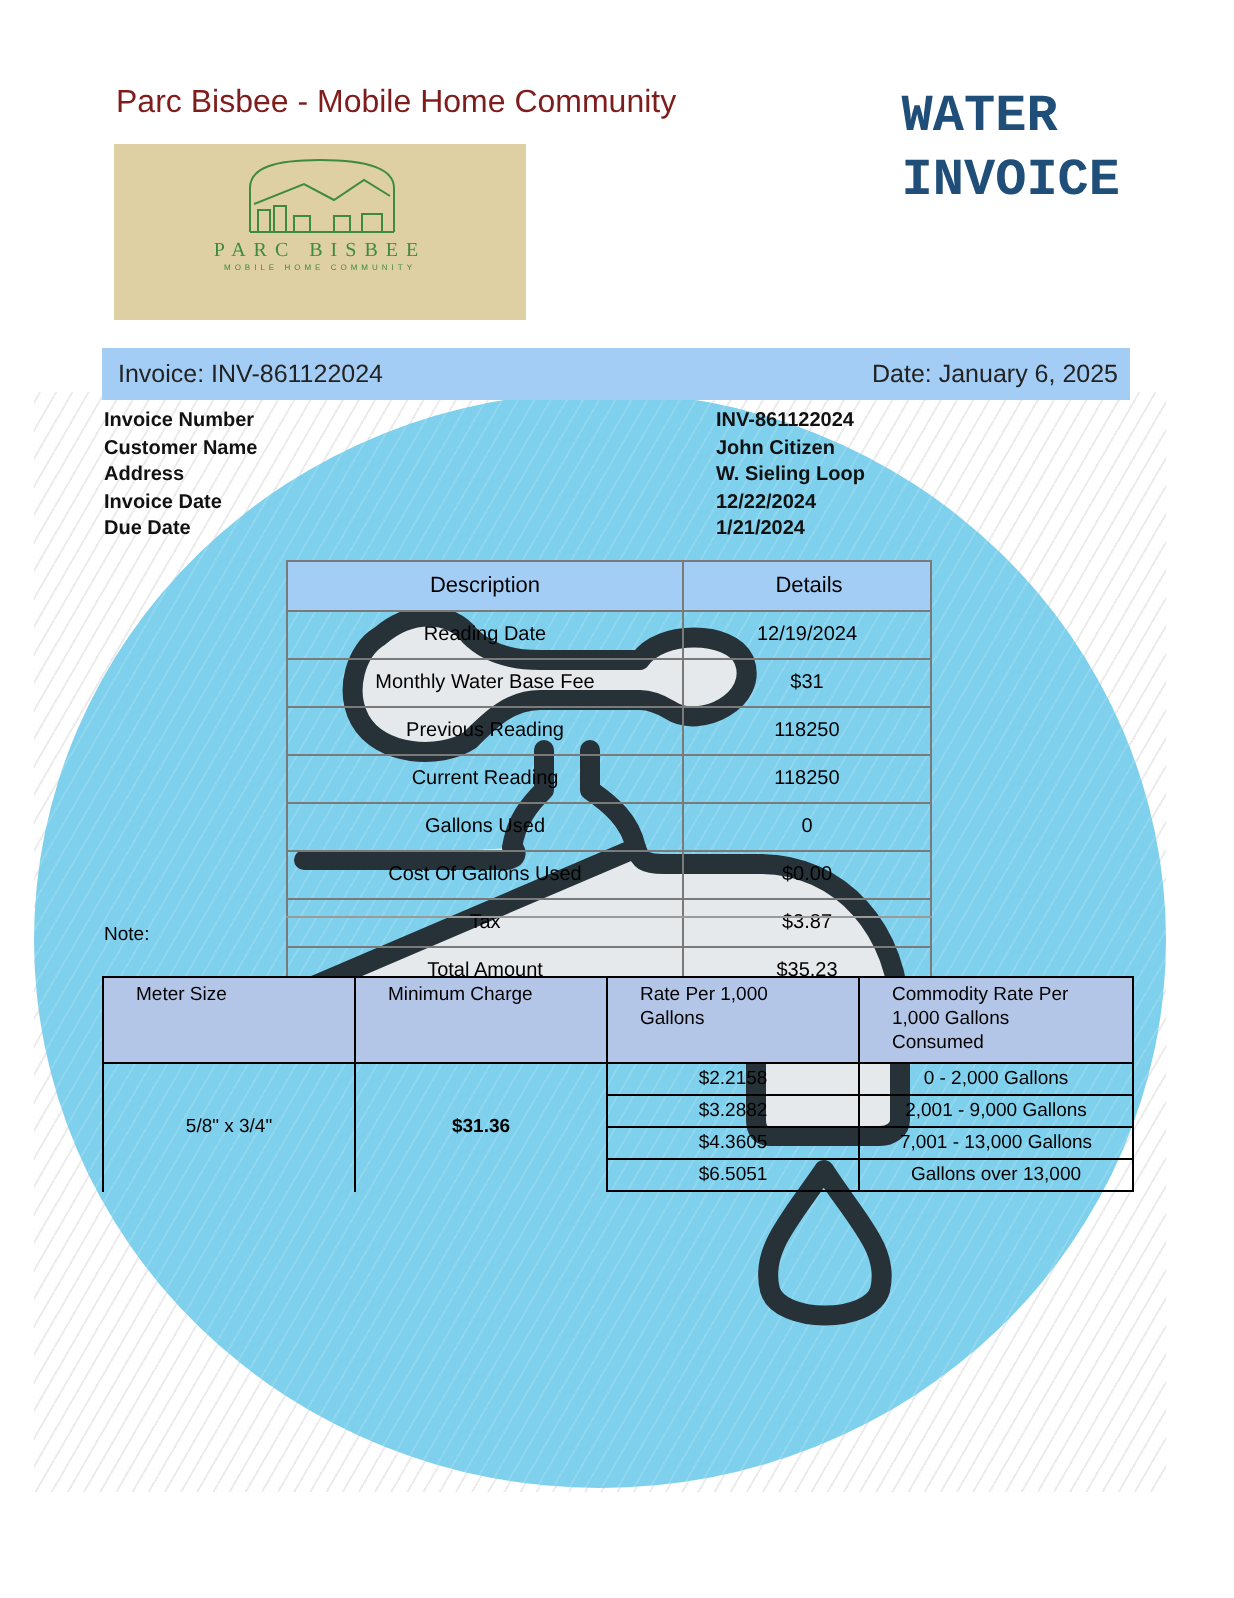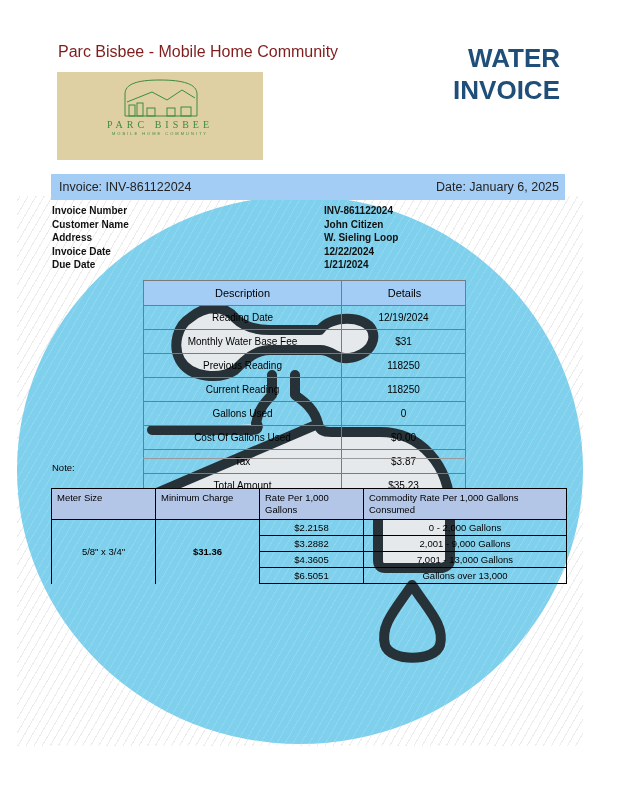"WATER" .title { font-family: none -> Liberation Mono, monospace; text-align: right -> left }
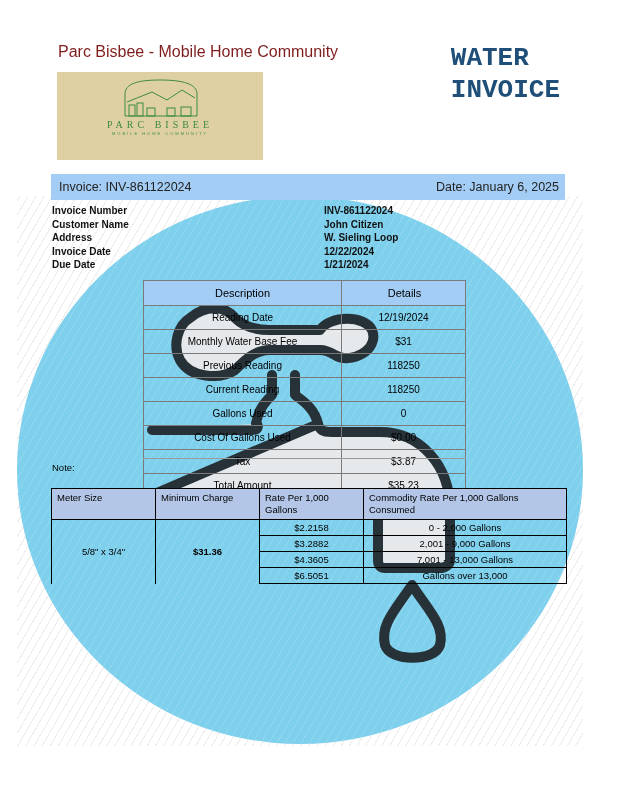"Invoice Number" .info .k { width: 272px -> 306px }
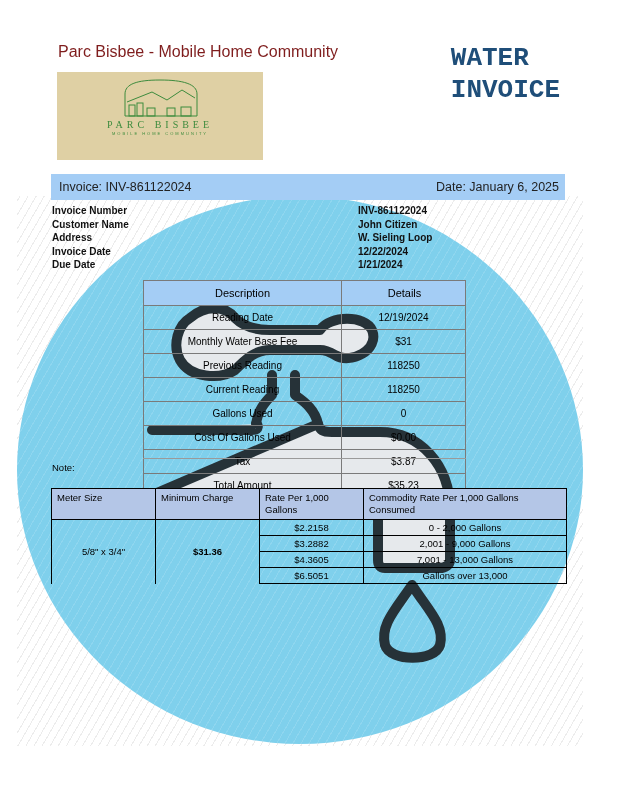"Meter Size" .rates th { padding: 3px 5px -> 3px 16px }
